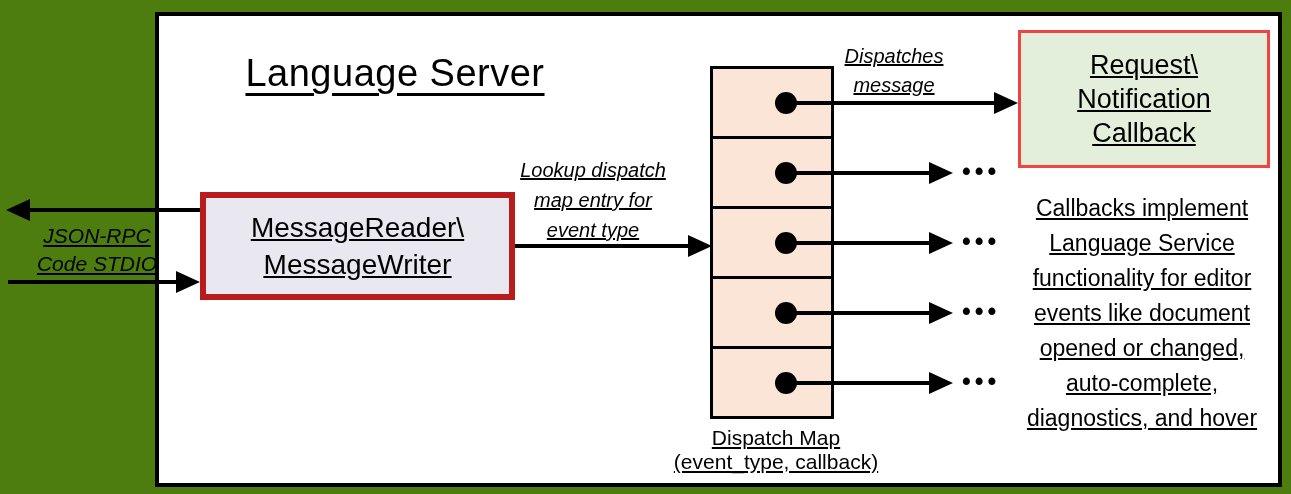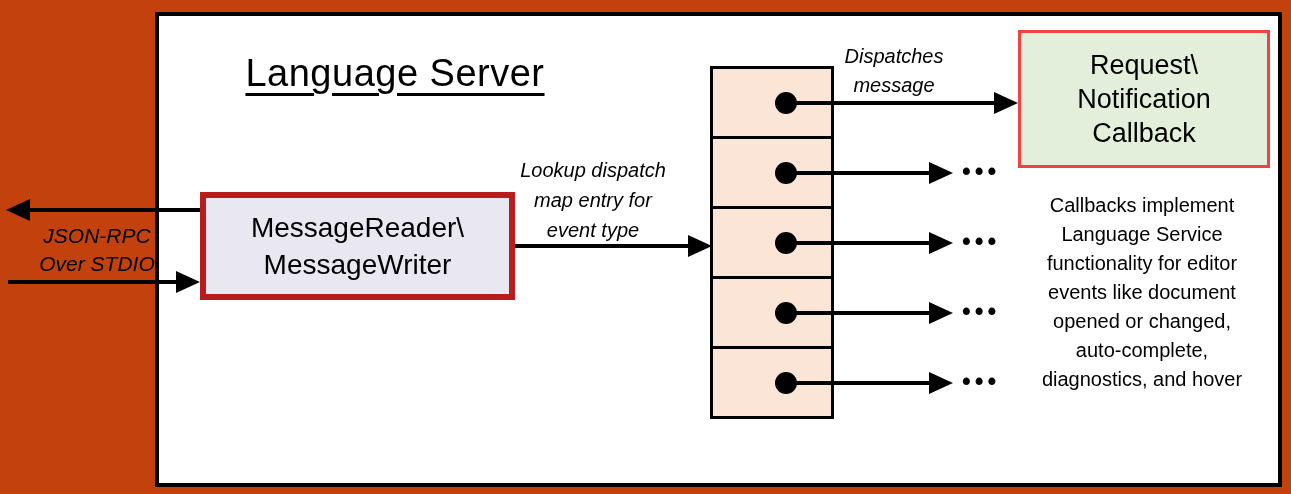"Language Server" #canvas { background: #c2410c -> #4d7c0f }
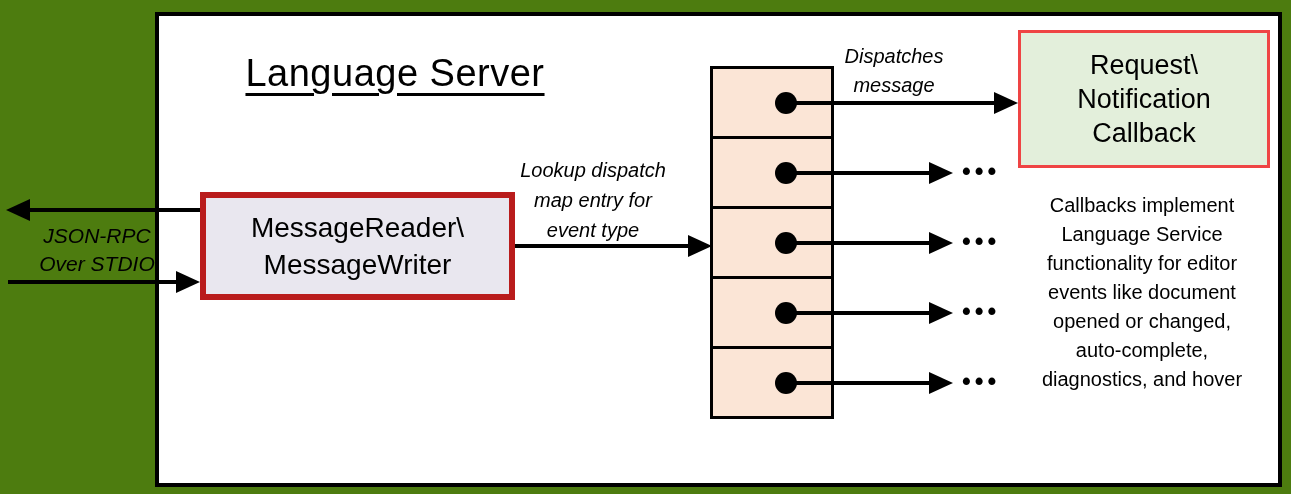"Dispatches" .pre { text-decoration: none -> underline }
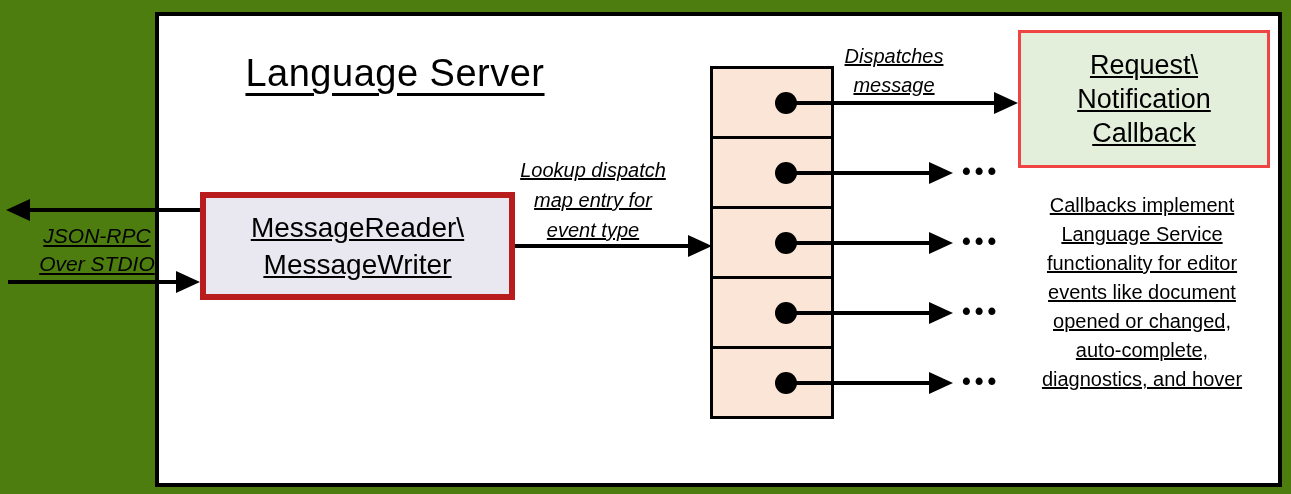"Callbacks implement" #callback-caption { font-size: 20px -> 23px; line-height: 29px -> 35px }
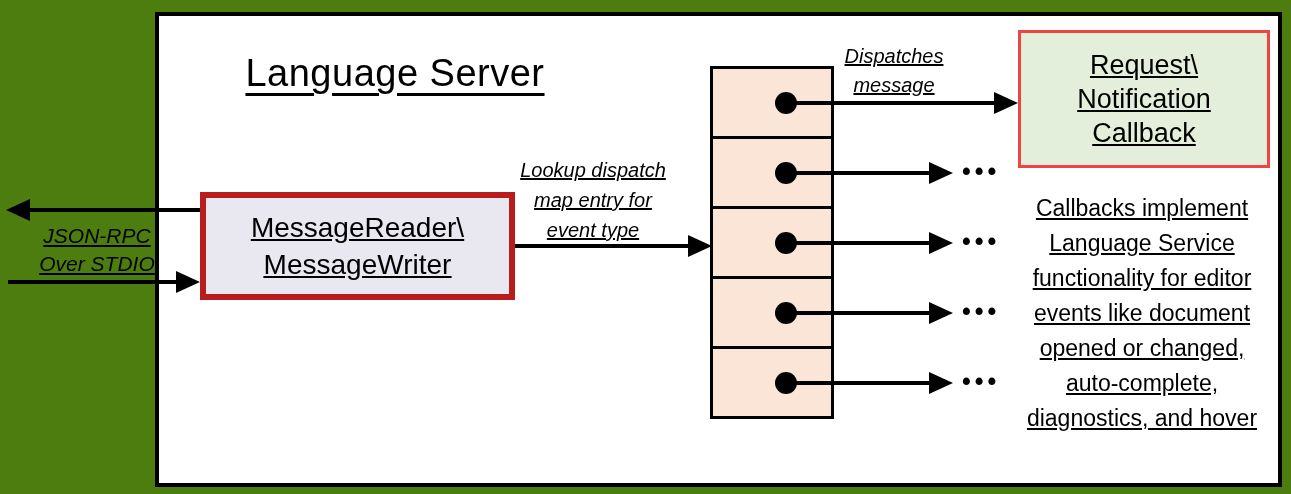"JSON-RPC" div.abs { text: Over -> Code }
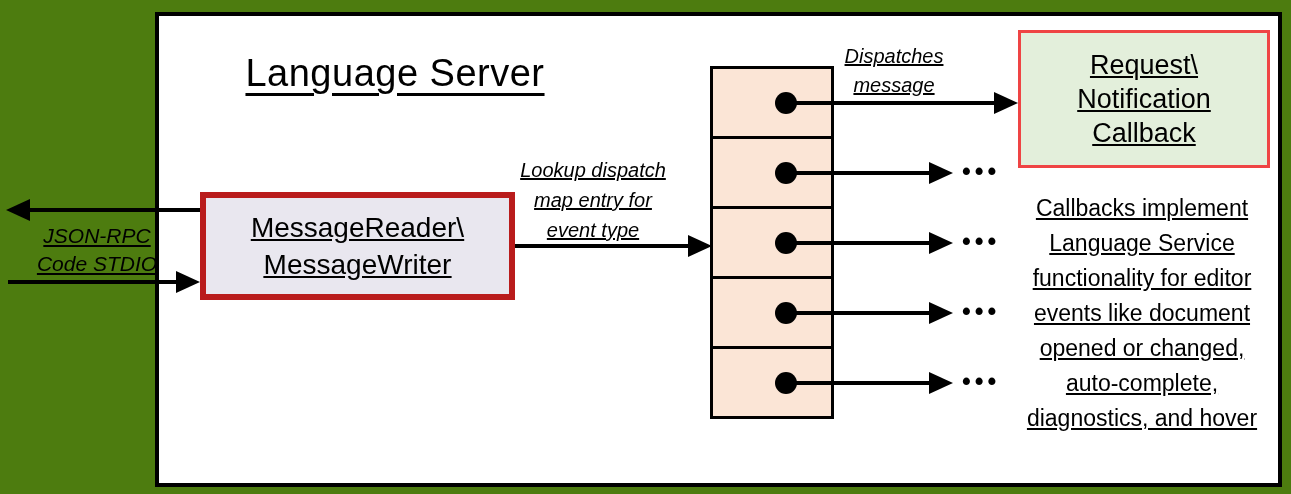"Dispatch Map" div.abs { html: none -> <div>Dispatch Map (event_type, callback)</div> }
